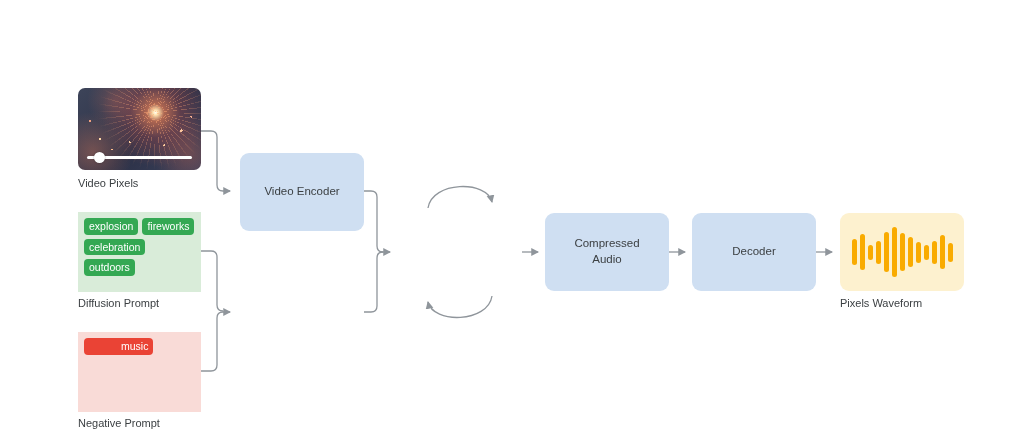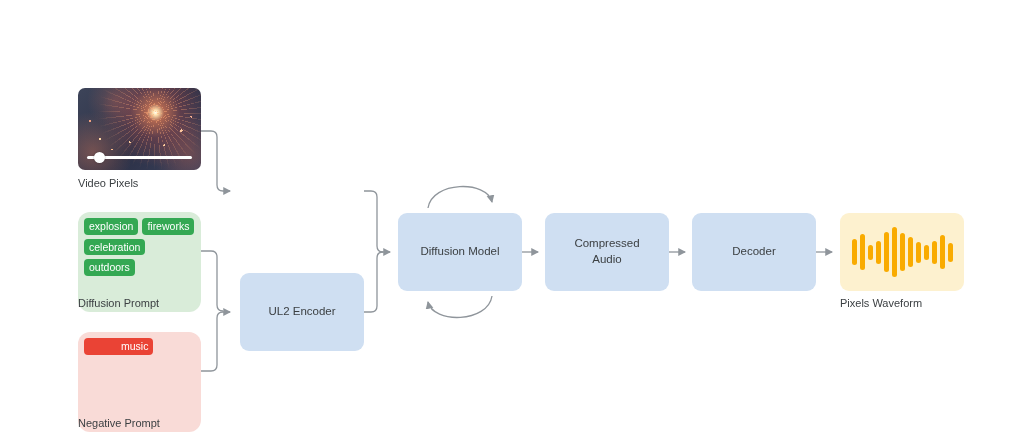"Video Encoder" div.node { html: none -> <div> <span>Video Encoder</span> </div> }
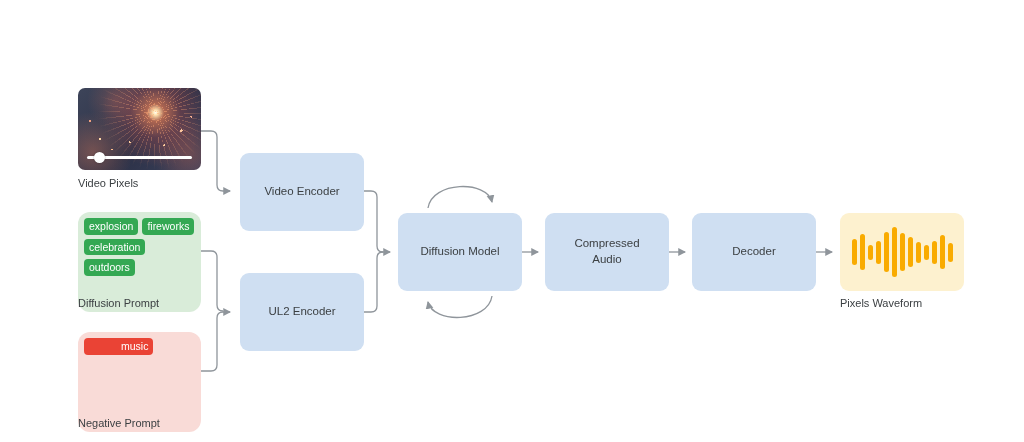"explosion" .panel { border-radius: 12px -> 0; height: 100px -> 80px }
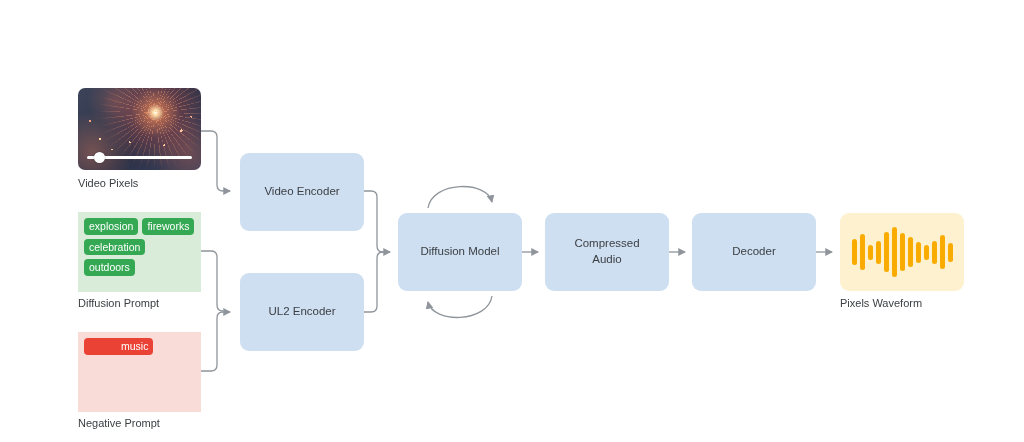"Diffusion Model" div.node { html: <div> <span>Diffusion Model</span> </div> -> none }
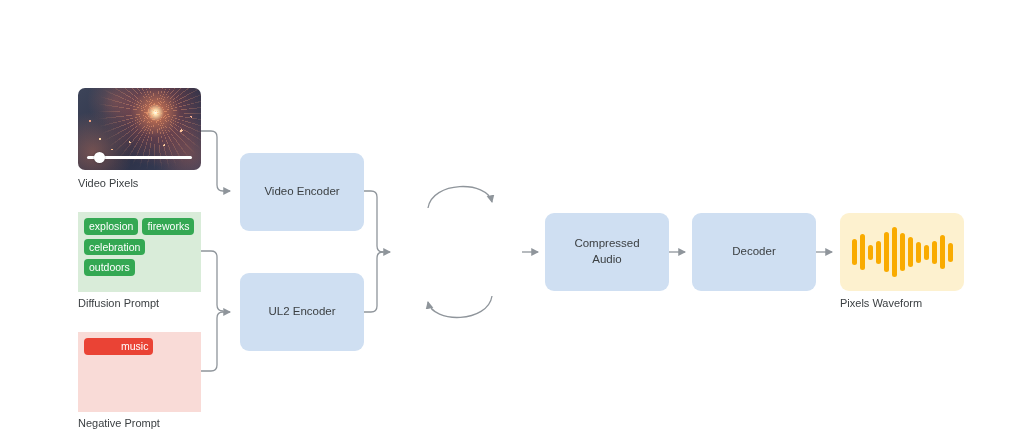"UL2 Encoder" div.node { html: <div> <span>UL2 Encoder</span> </div> -> none }
